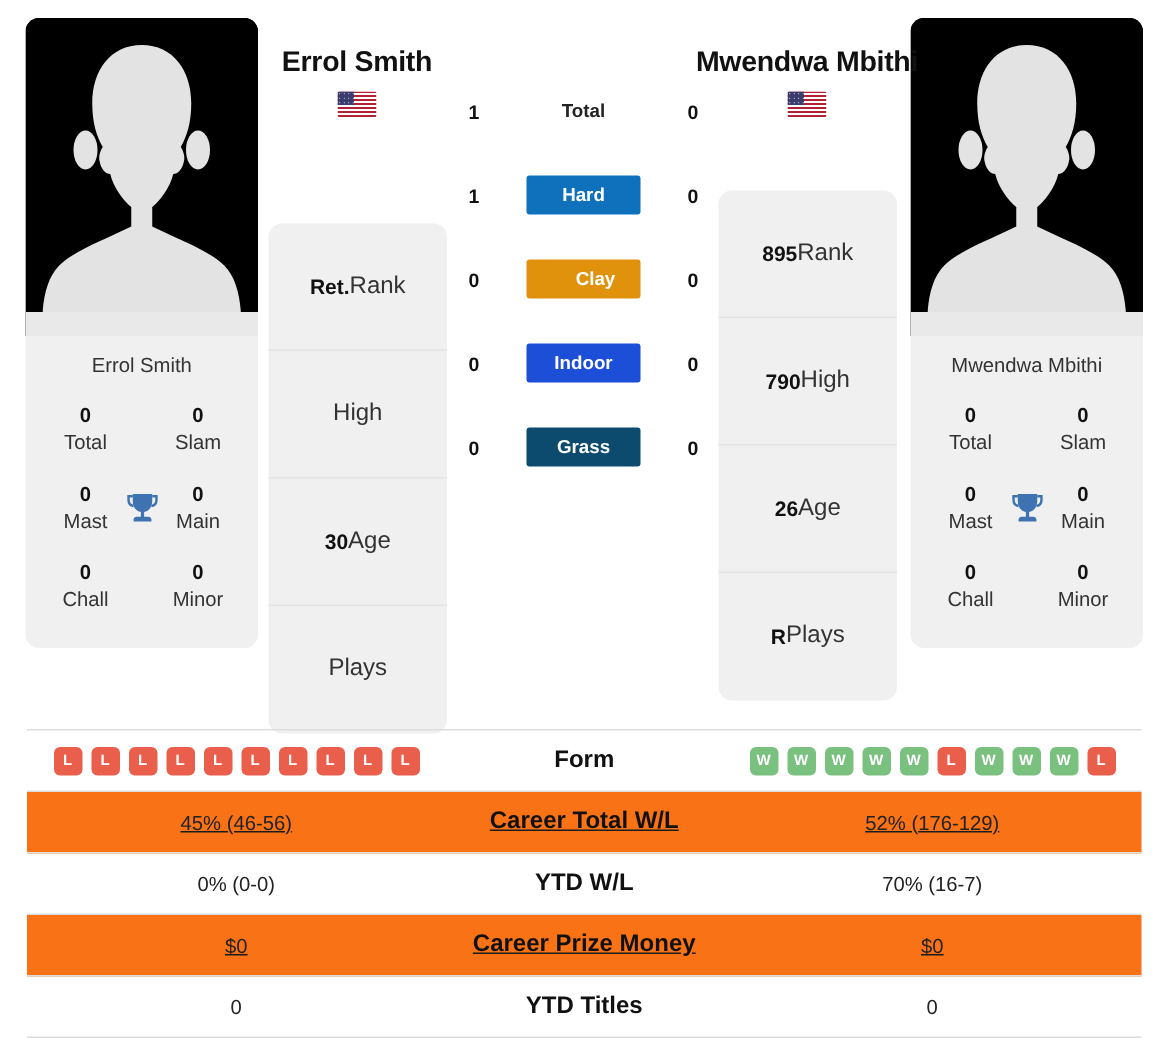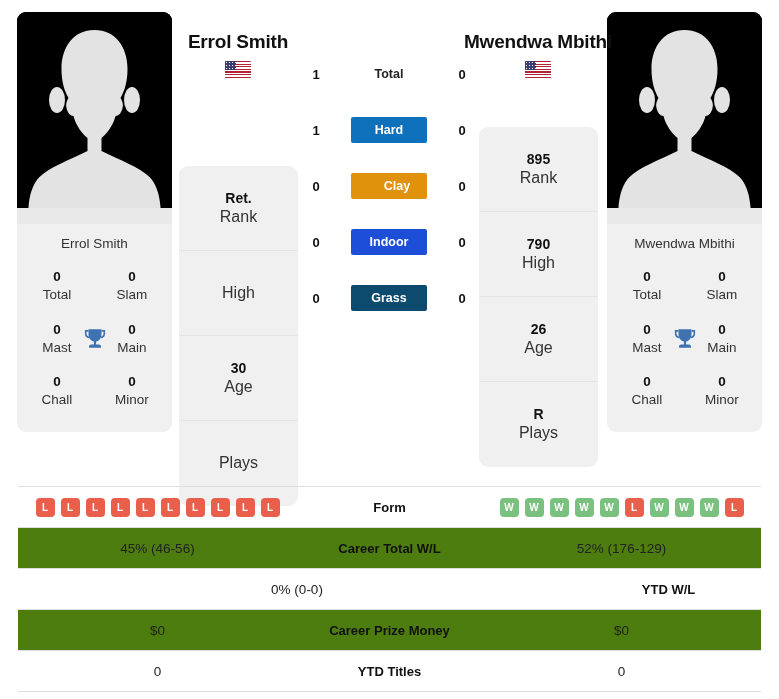"895" .stat-strip .cell { flex-direction: column -> row }
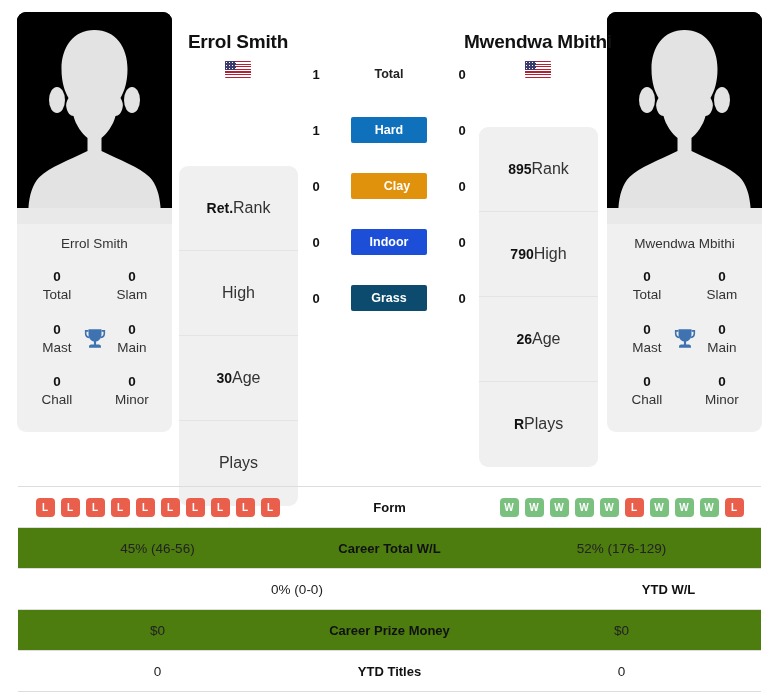"Ret." .stat-strip.left { top: 166px -> 149px }
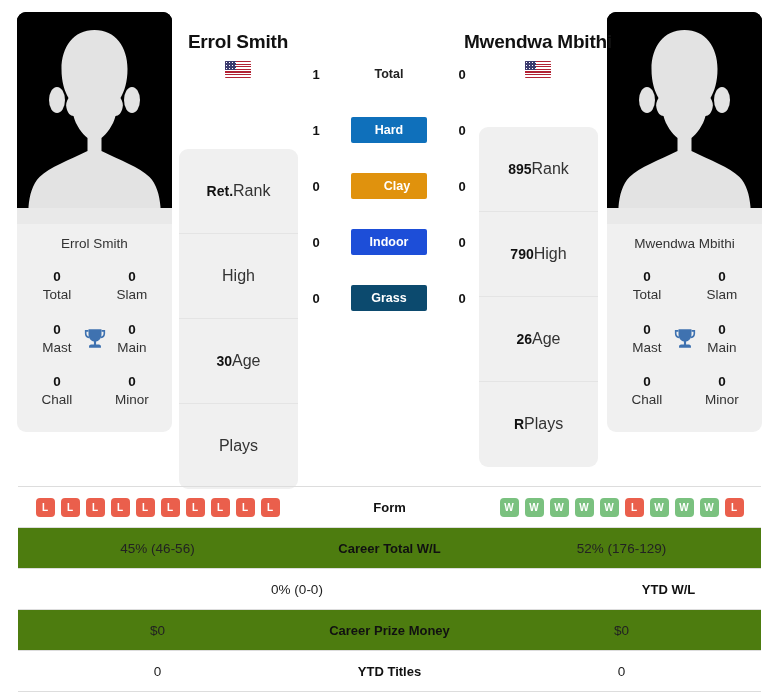"Form" .srow .mid { font-size: 13px -> 16px }
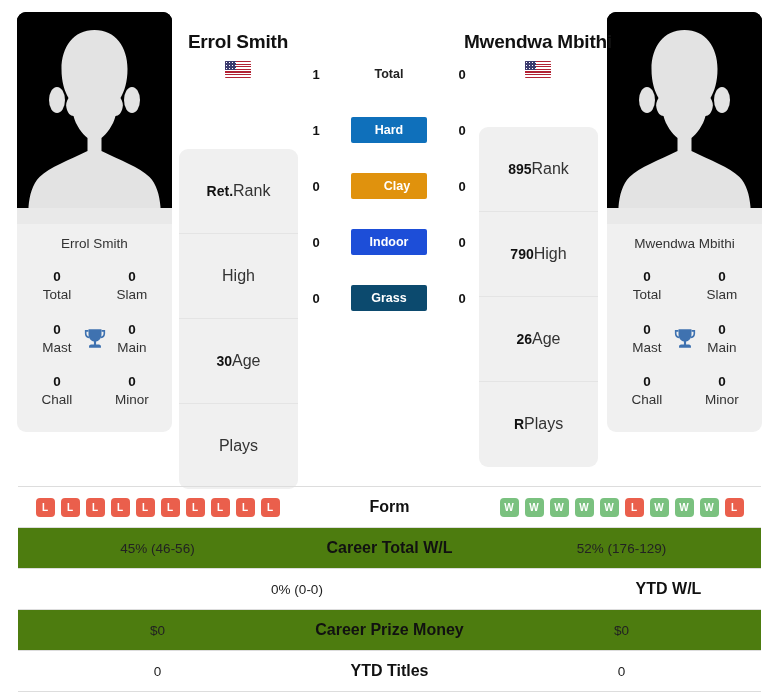"45% (46-56)" .srow.alt { background: #4d7c0f -> #f97316; text-decoration: none -> underline }
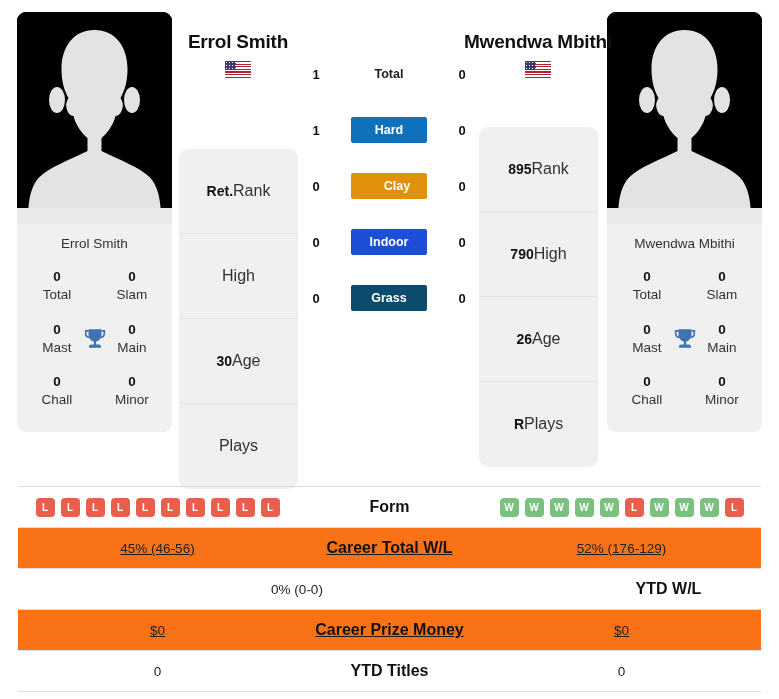"70% (16-7)" div.side { html: none -> <div>70% (16-7)</div> }
